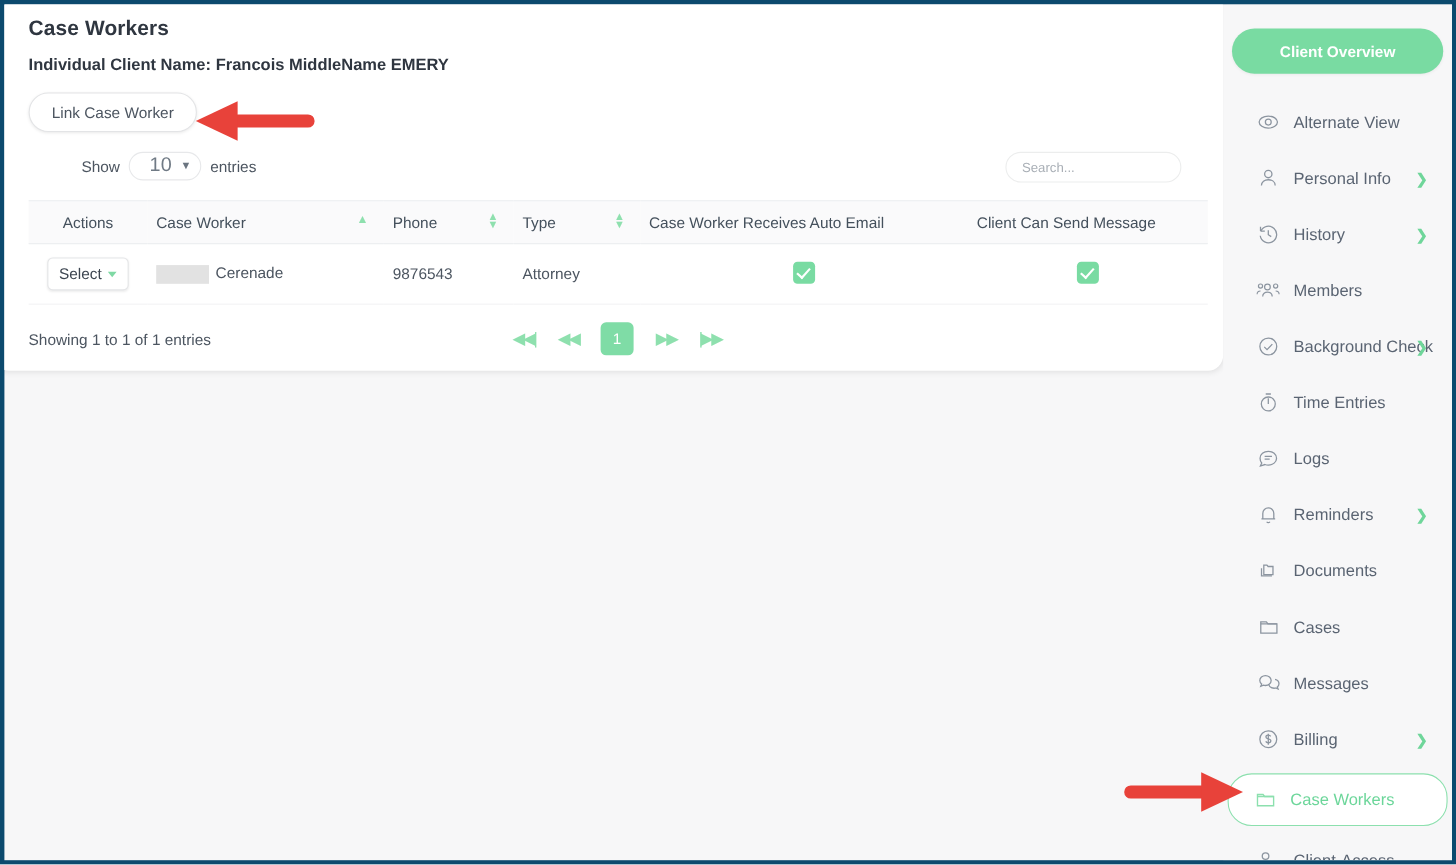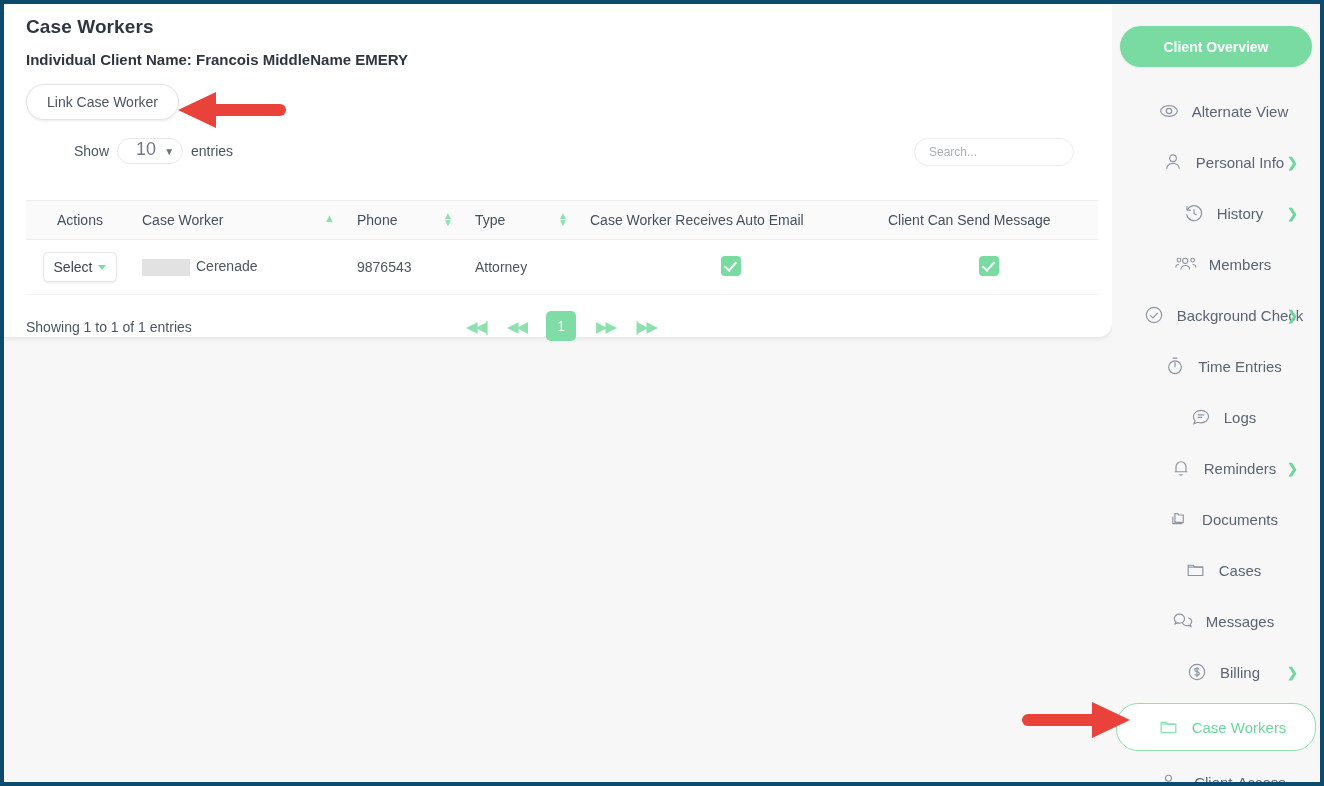"Alternate View" .nav-item { justify-content: center -> none }
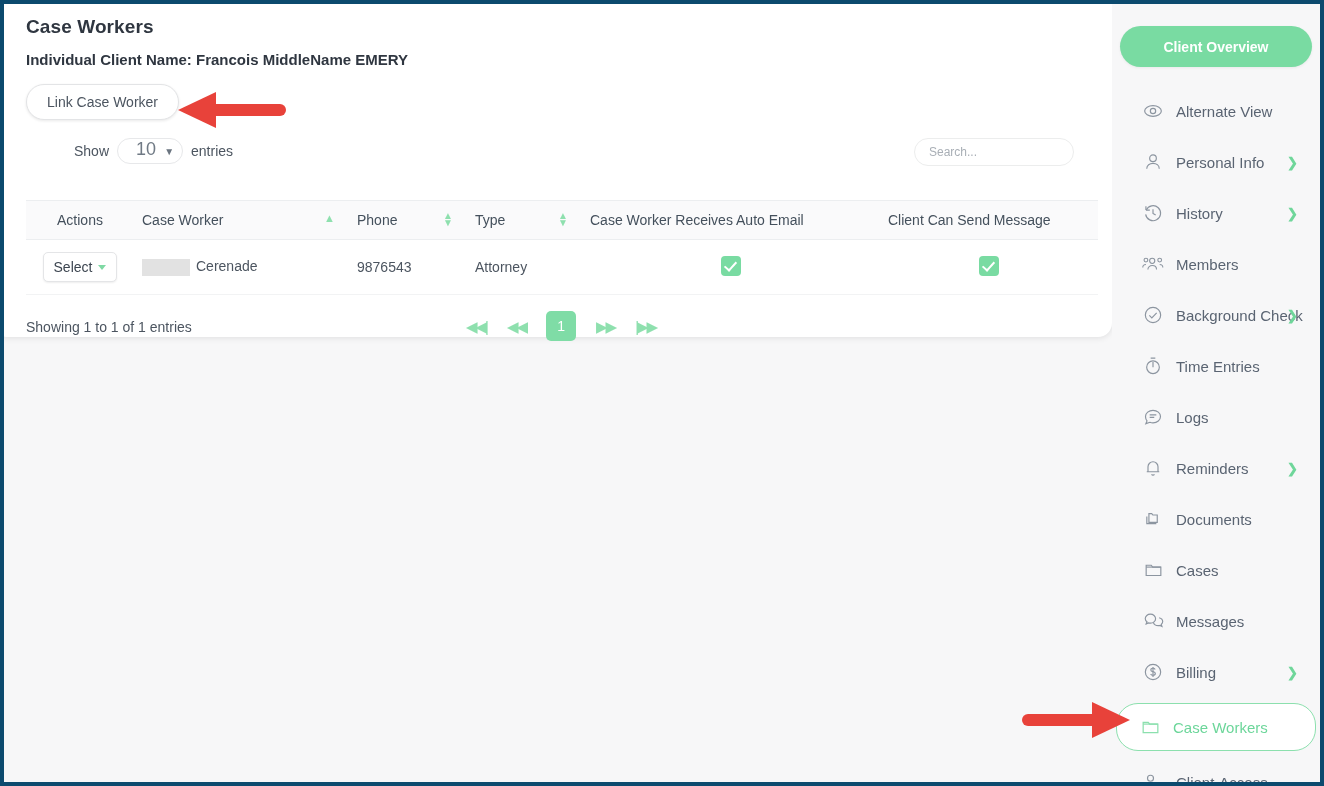"Actions" table.data-table { margin-top: 28px -> 10px }
